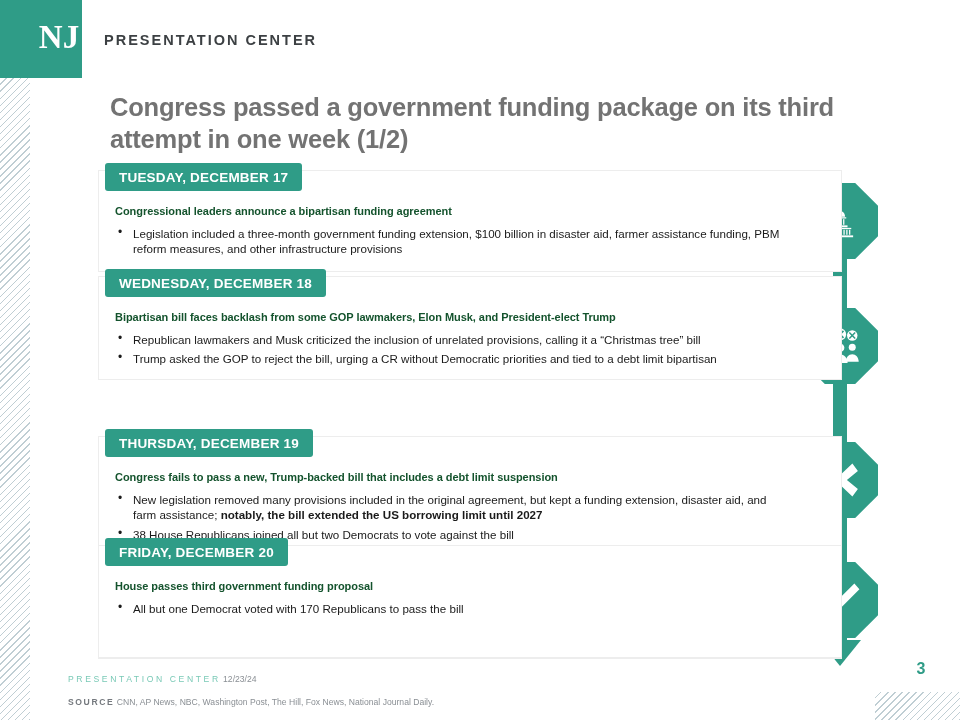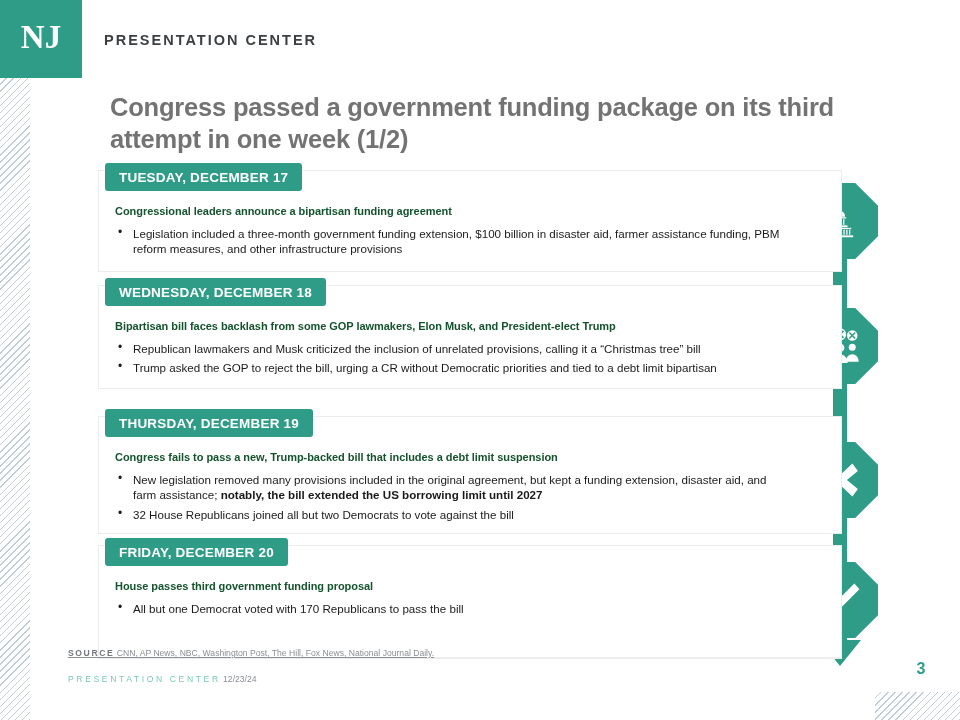"NJ" #logo-text { left: 0 -> 18px }
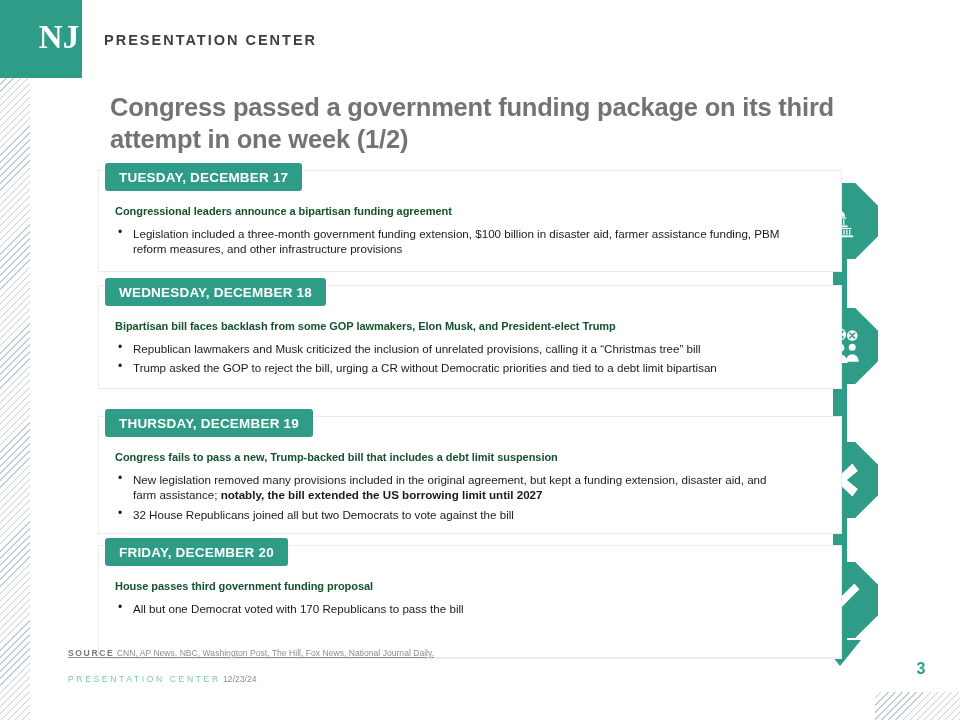"WEDNESDAY, DECEMBER 18" #card-2 { top: 285px -> 276px }
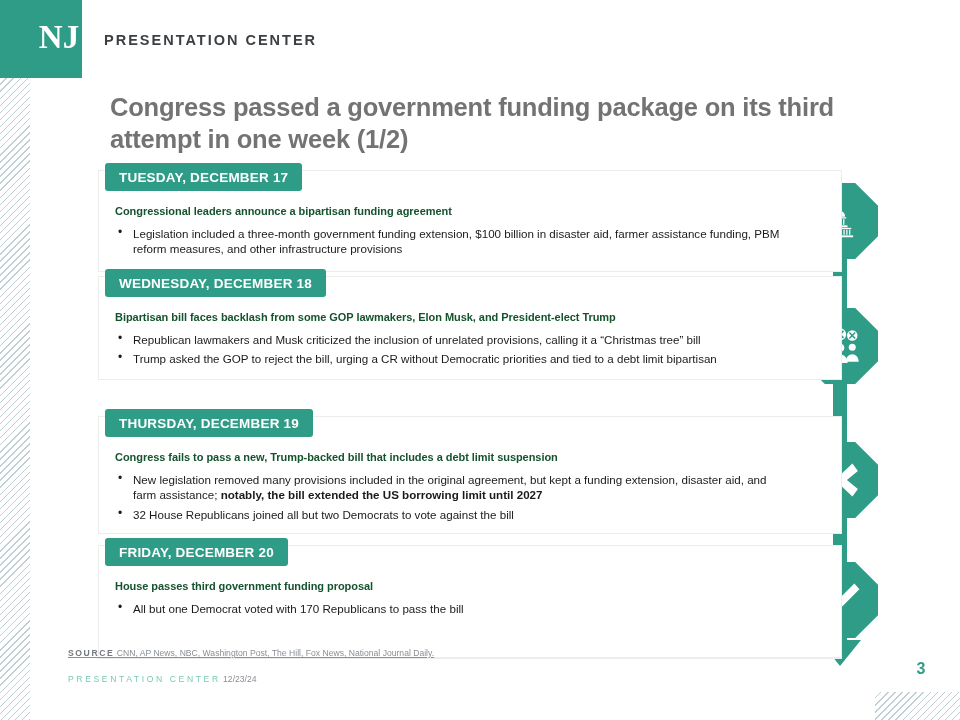"THURSDAY, DECEMBER 19" #card-3 { top: 416px -> 436px }
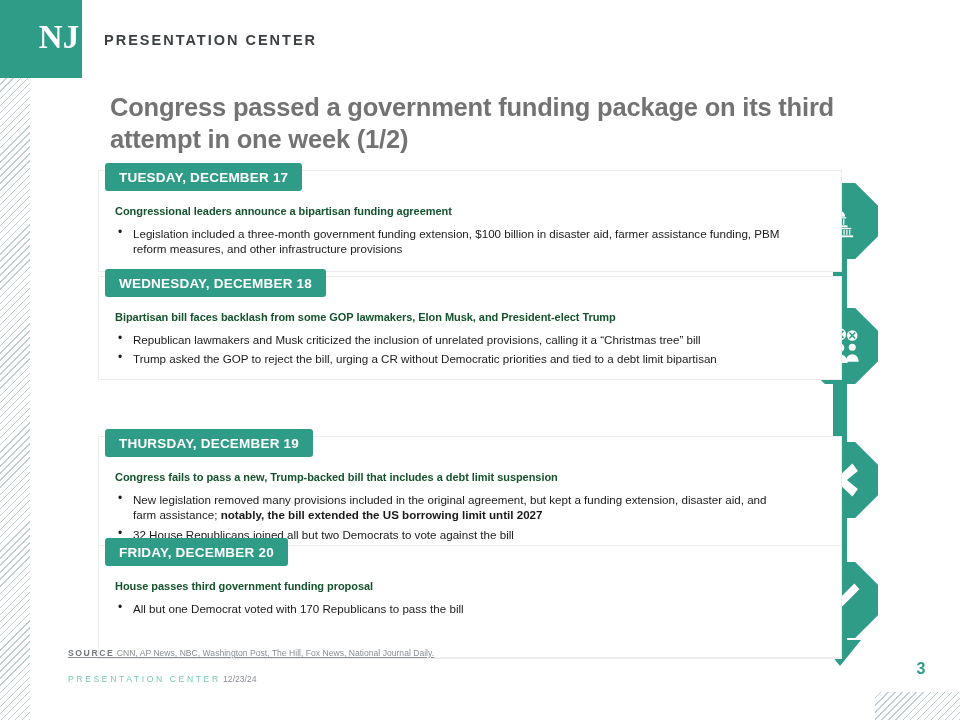"32 House Republicans joined all" li { text: 32 -> 38 }
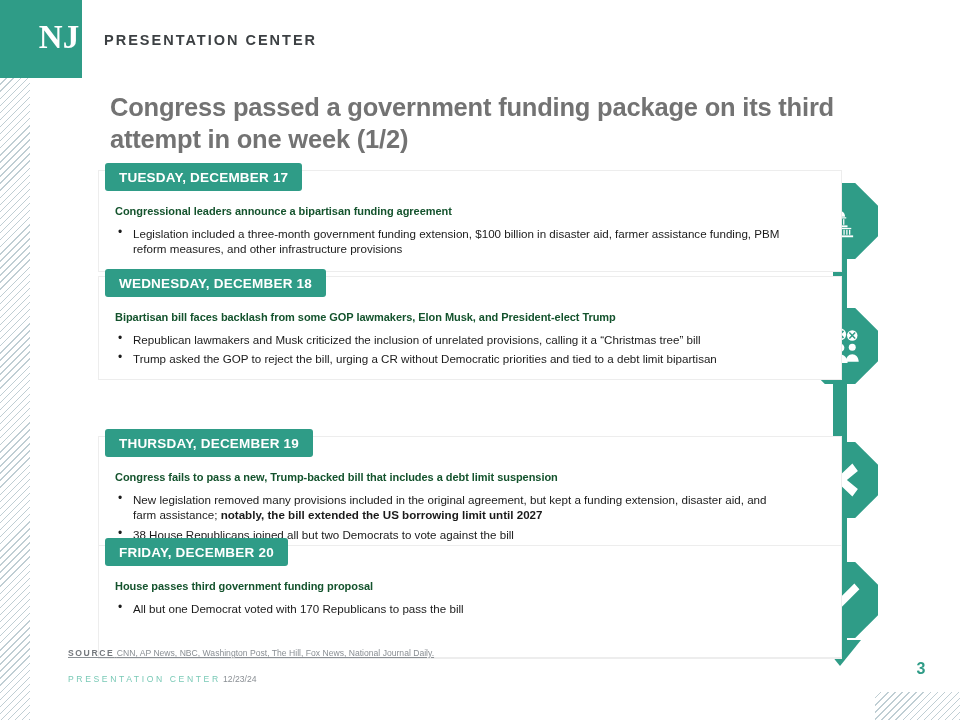"SOURCE CNN, AP News, NBC," #source-line { text-decoration: underline -> none; top: 648px -> 697px }
